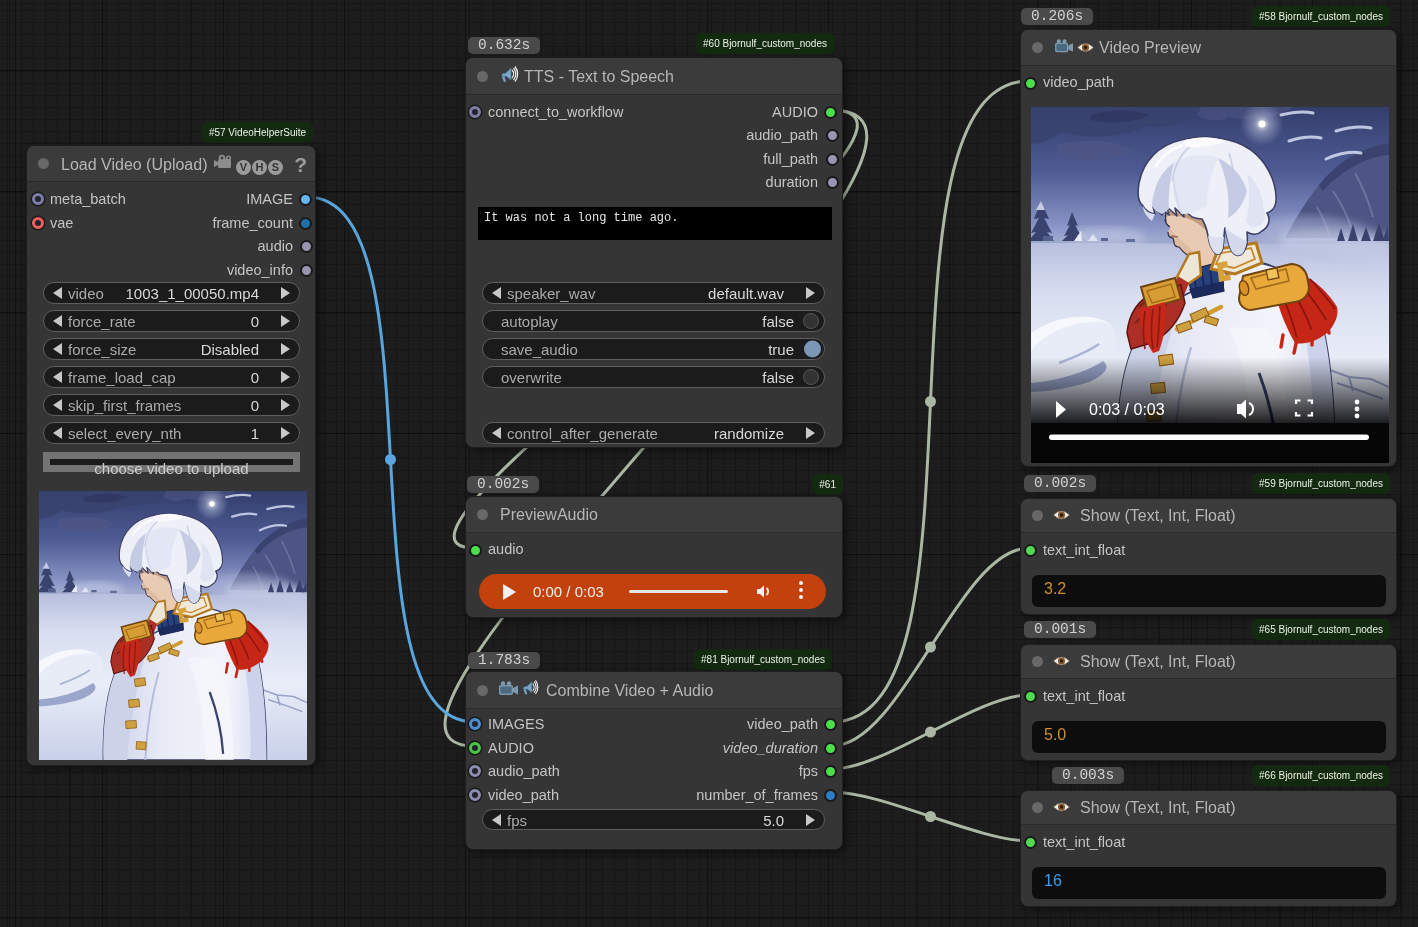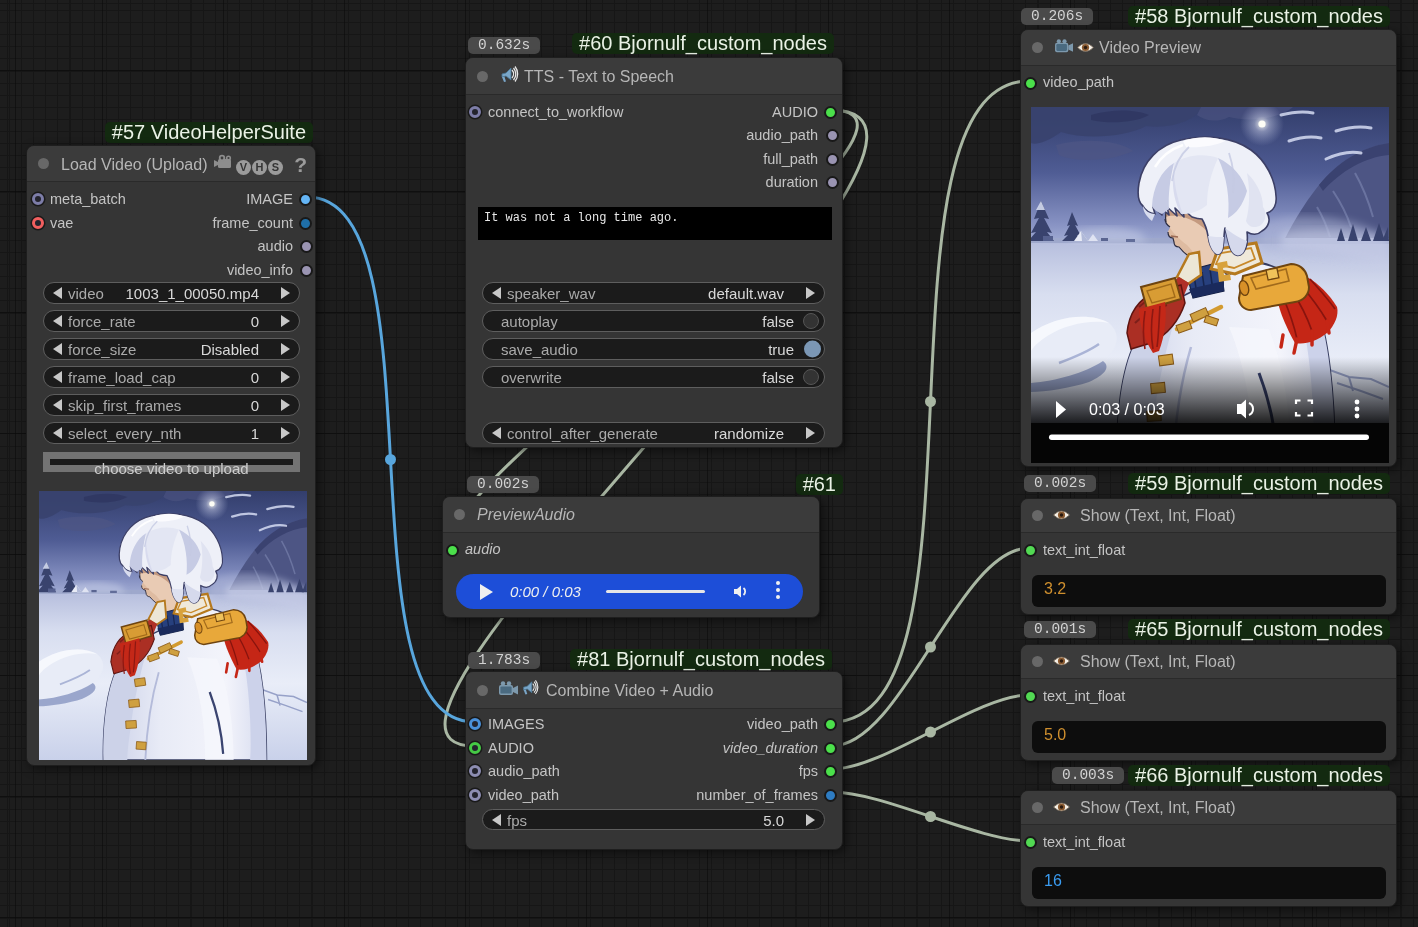"#58 Bjornulf_custom_nodes" .idbadge { font-size: 20px -> 10px }
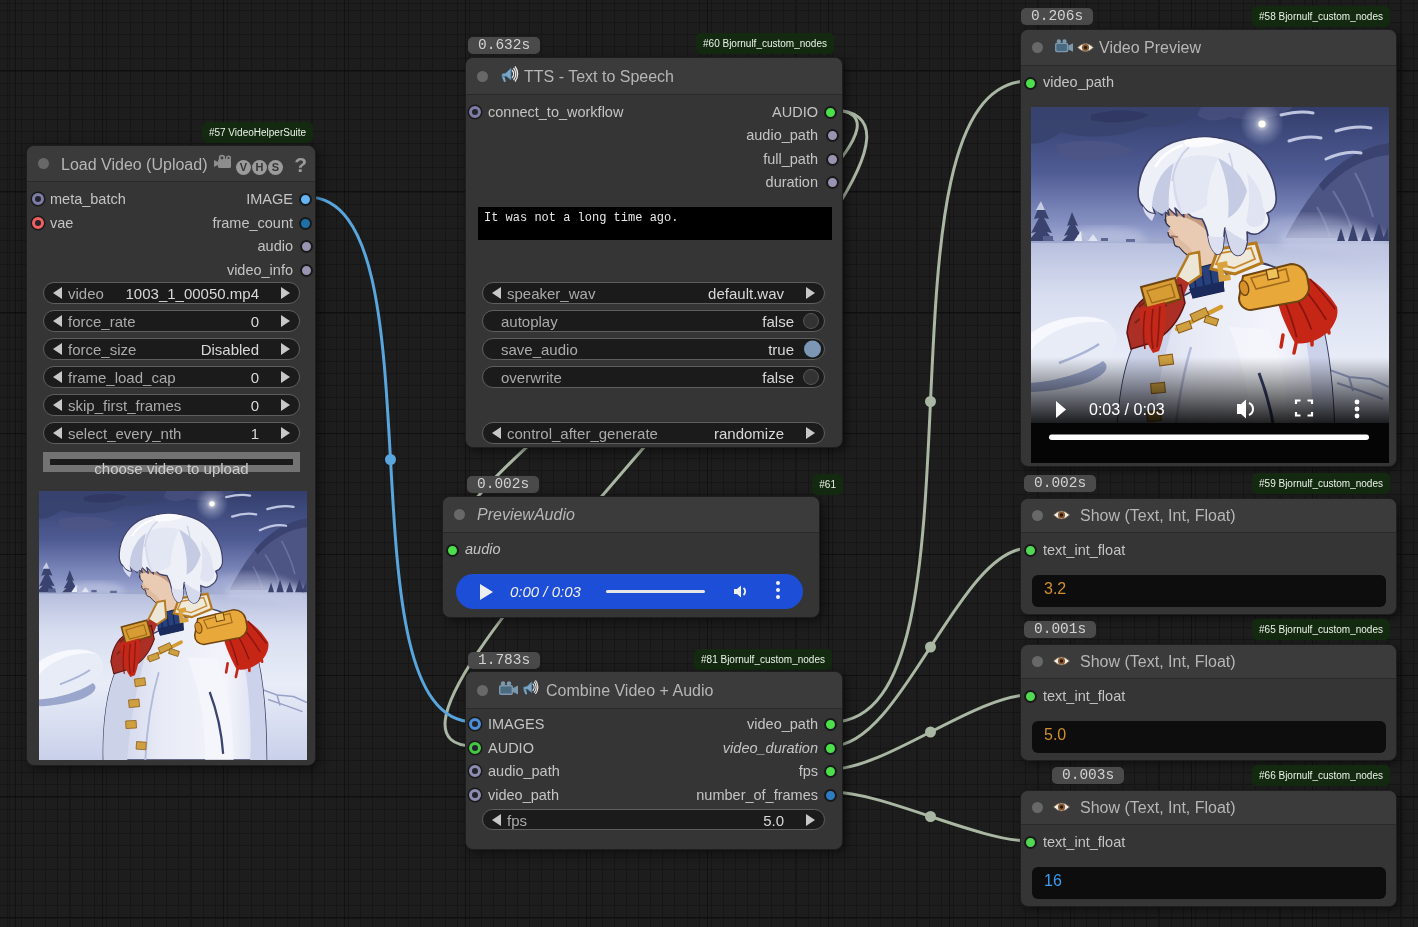"PreviewAudio" div.node { font-style: italic -> none; left: 442px -> 465px }
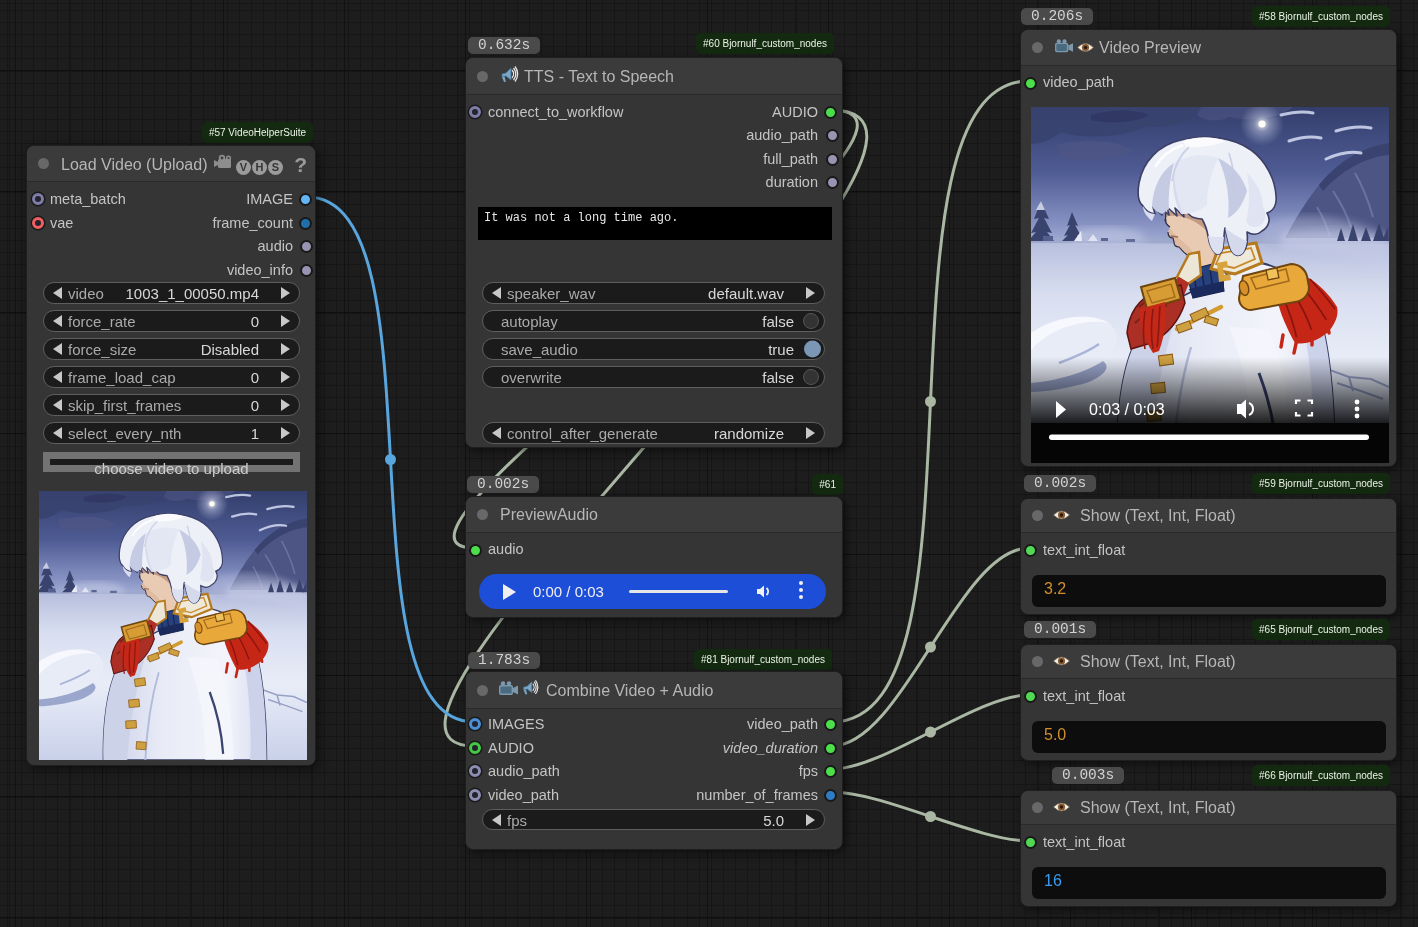"0:00 / 0:03" div { background: #1d4ed8 -> #c2410c }
